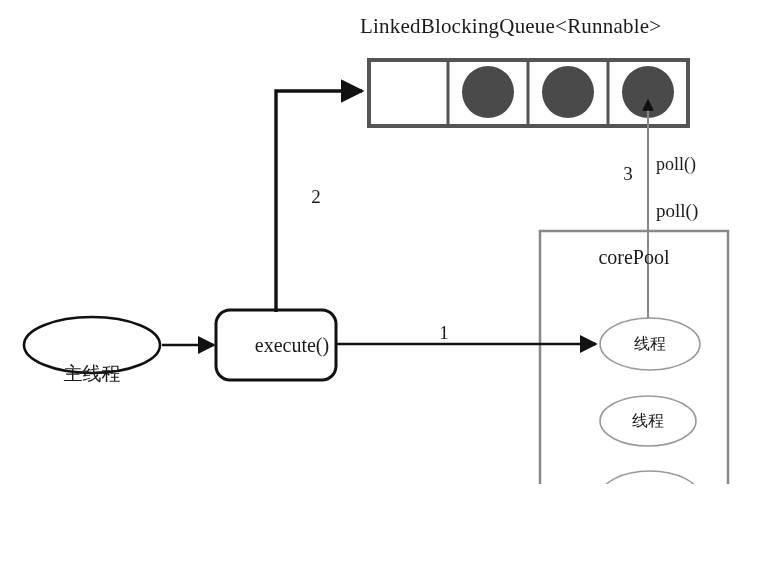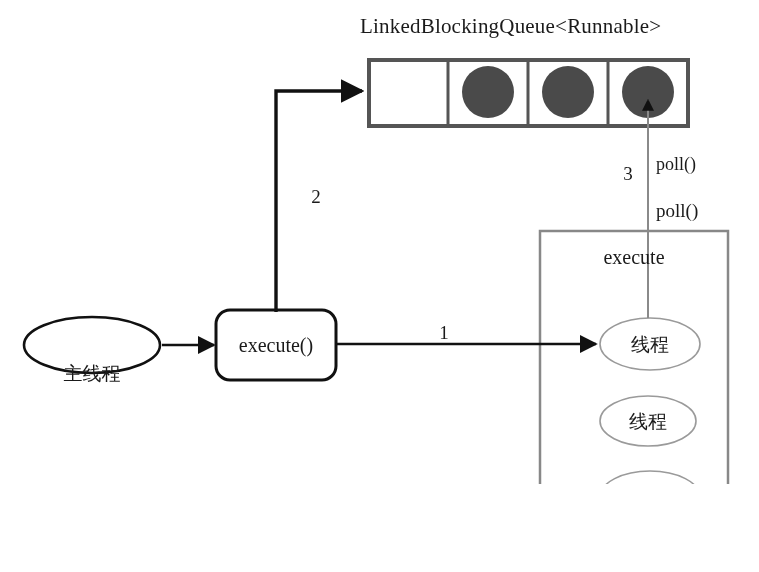"execute" div.lbl { text: execute -> corePool }
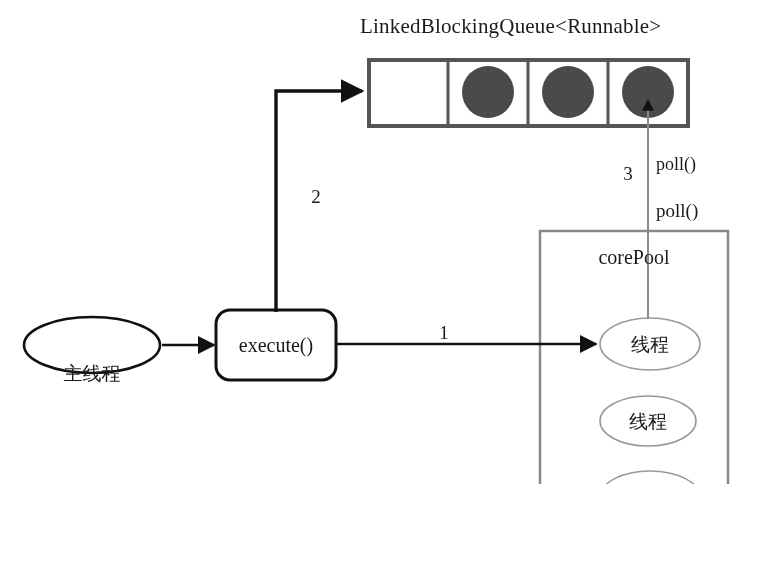"execute()" #execute-label { left: 276px -> 292px }
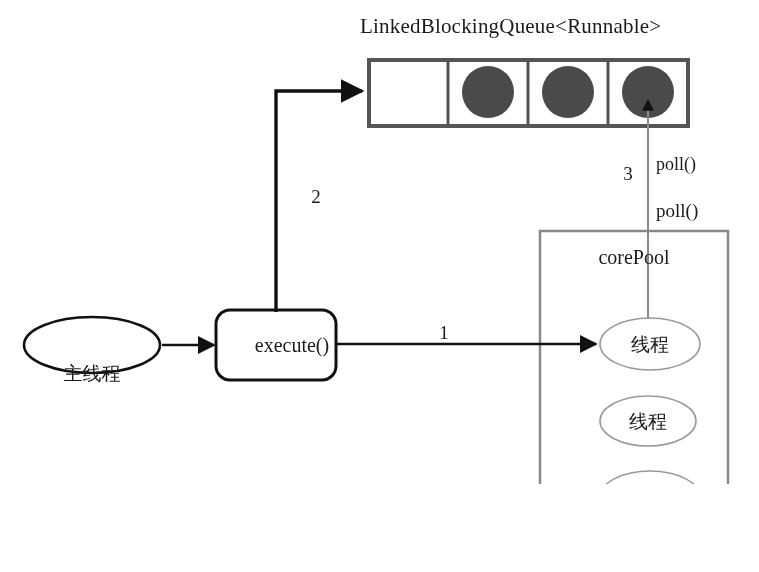"线程" .thread-label { font-size: 19px -> 16px }
